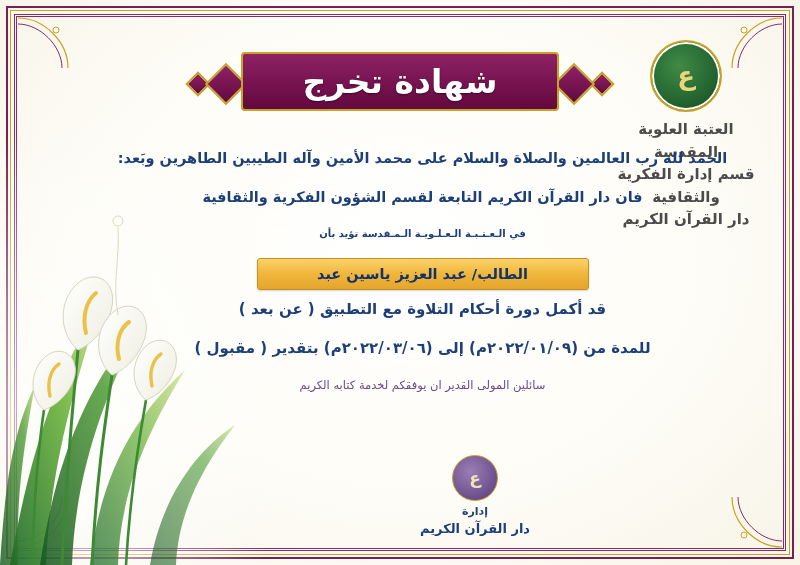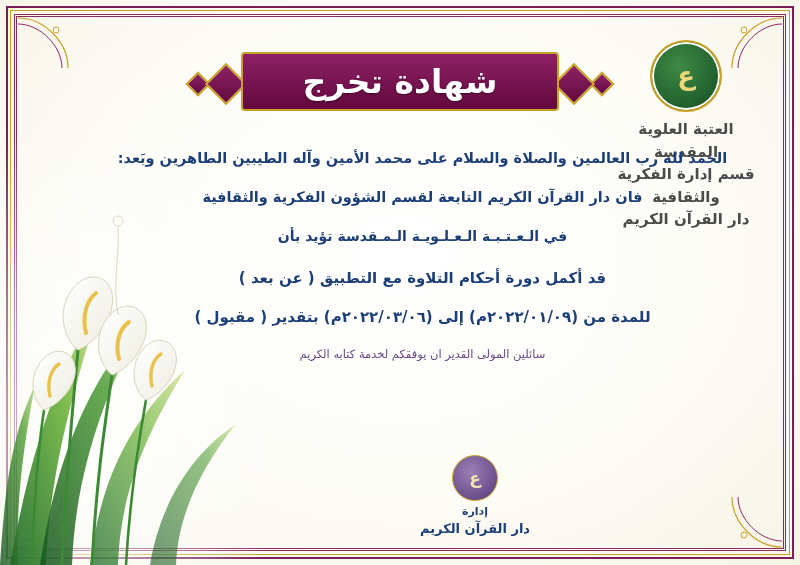"في الـعـتـبـة الـعـلـويـة الـمـقدسة تؤيد" .l3 { font-size: 14px -> 10px }
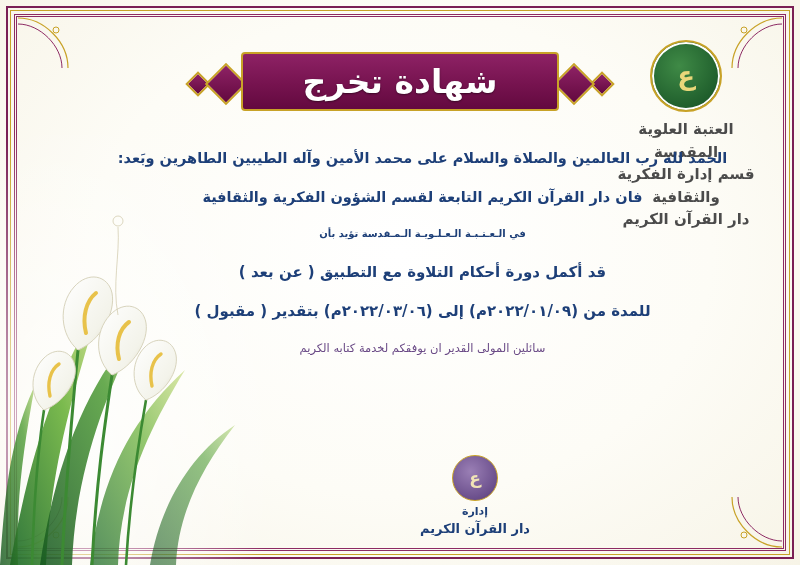"الطالب/ عبد العزيز ياسين عبد" div { html: none -> <div> <span>الطالب/ عبد العزيز ياسين عبد</span> </div> }
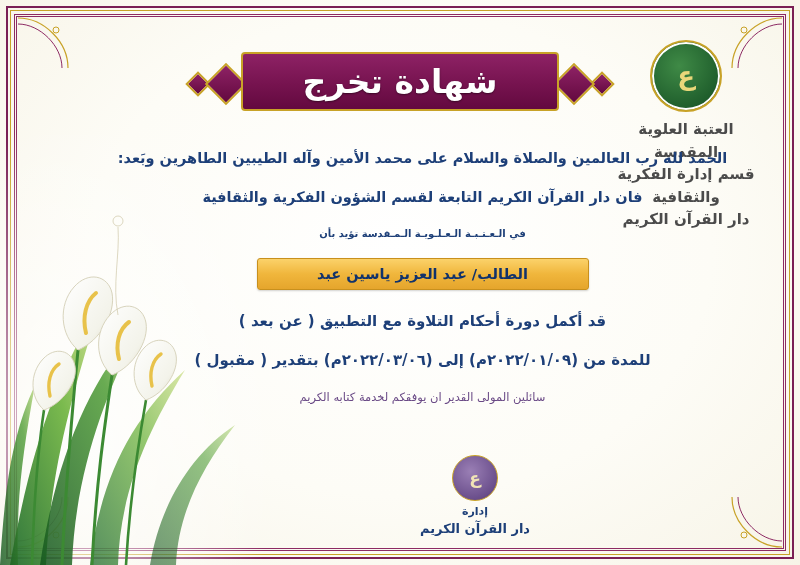"قد أكمل دورة أحكام التلاوة" .l-course { margin-top: 20px -> 8px }
